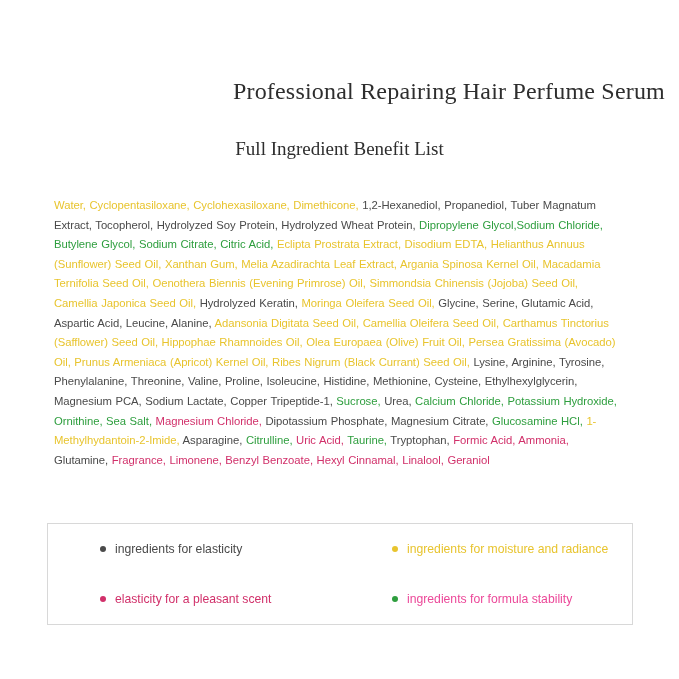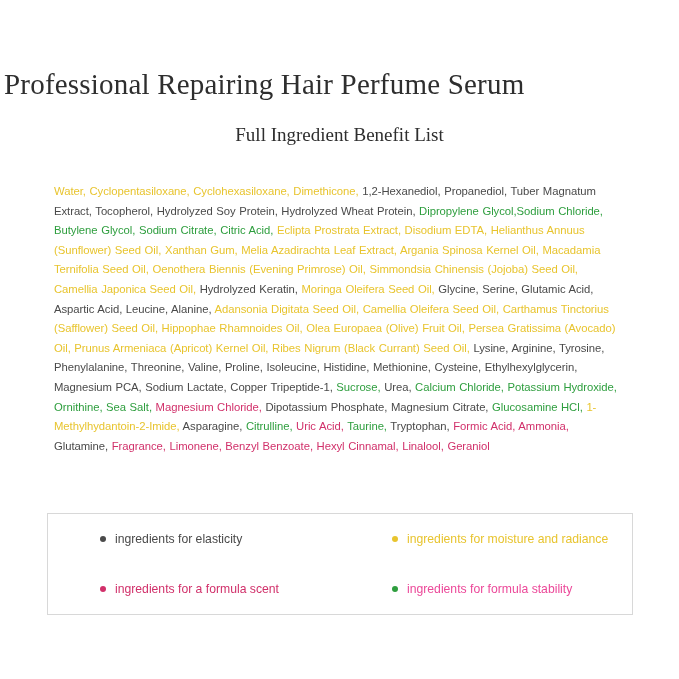"Professional Repairing Hair Perfume" .title { font-size: 29px -> 24px; margin: 4px -> 14px; text-align: left -> right }
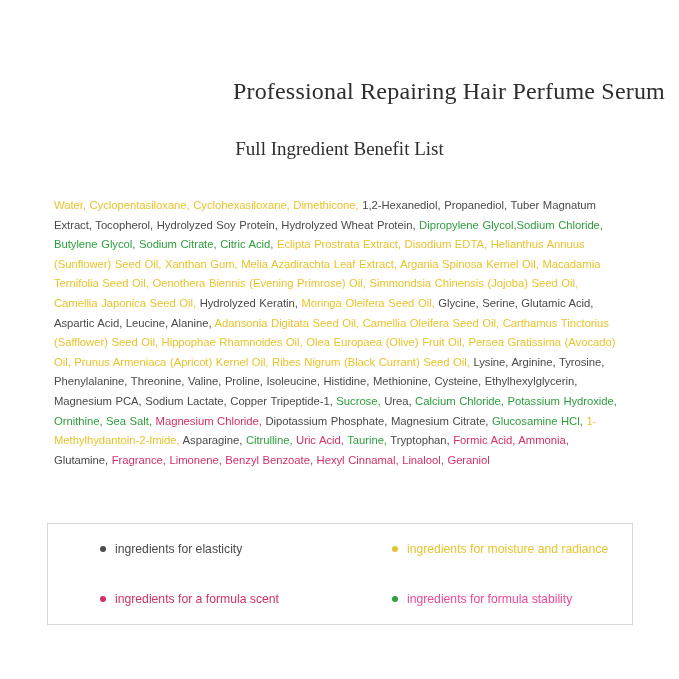"ingredients for a formula scent" span.ltext { text: ingredients for a formula -> elasticity for a pleasant }
